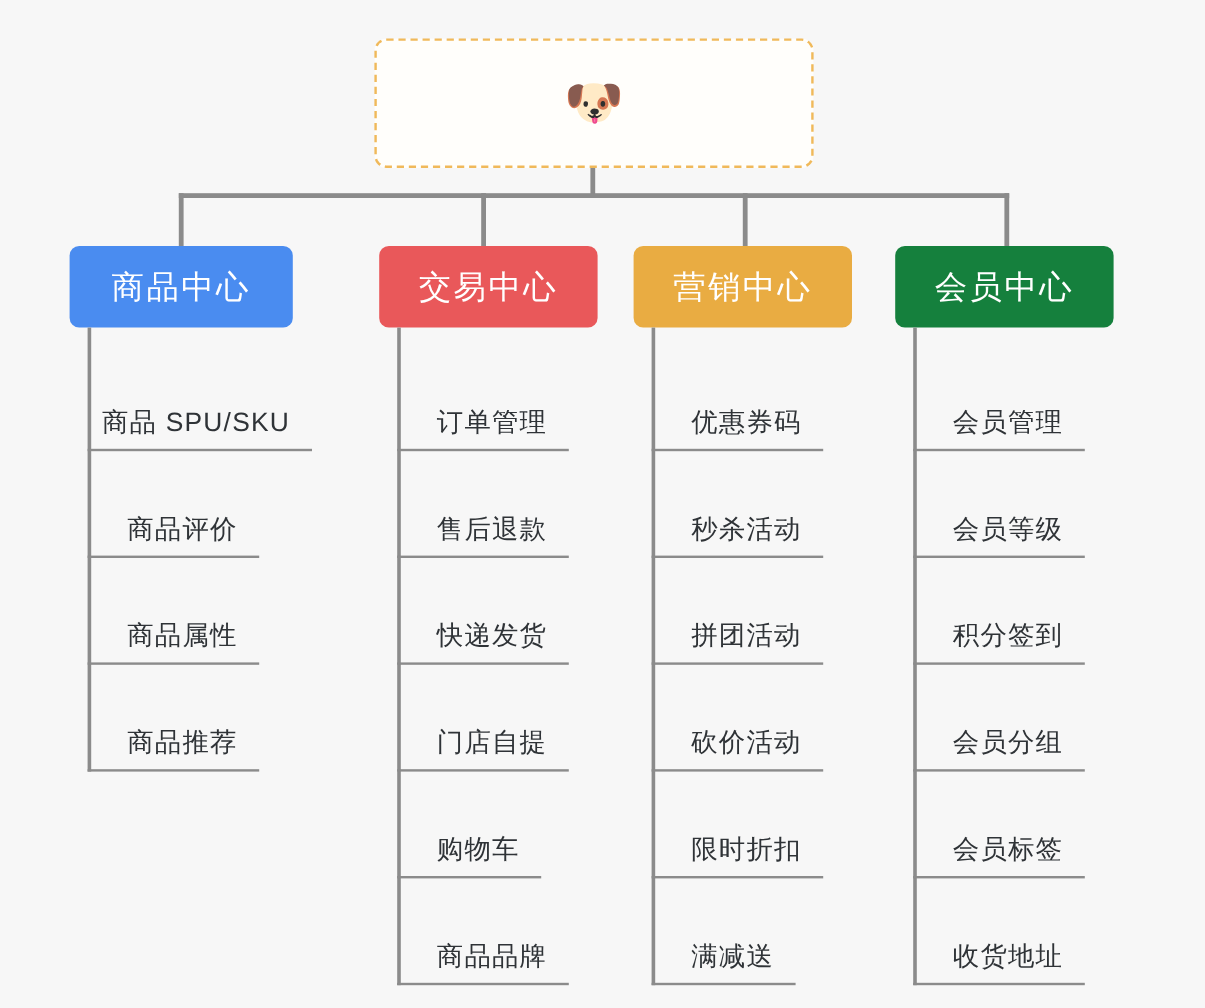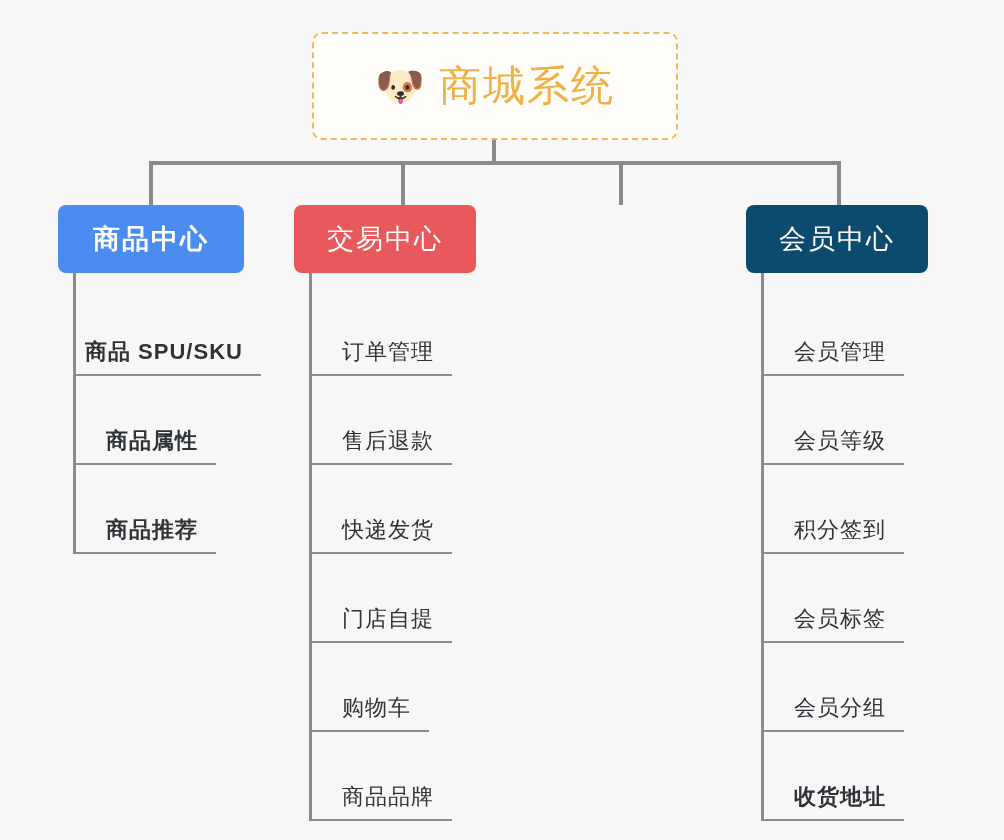"商城系统" span.root-title { html: <span>商城系统</span> -> none }
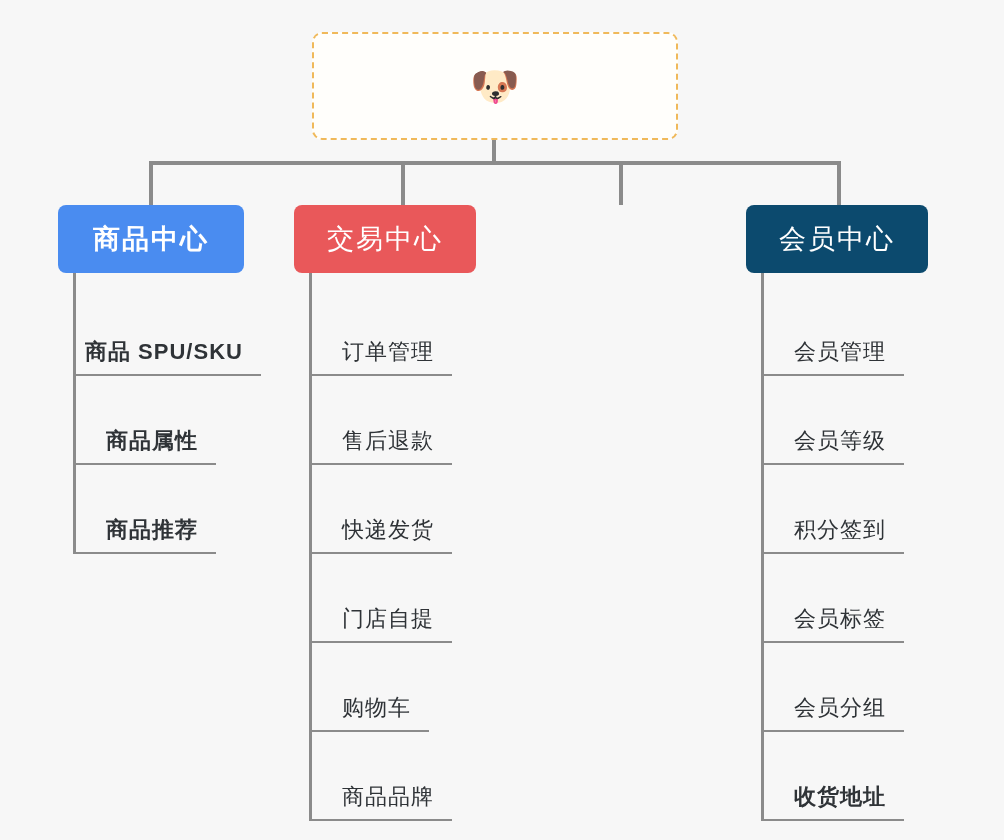"商品中心" .branch.b1 { font-weight: bold -> none }
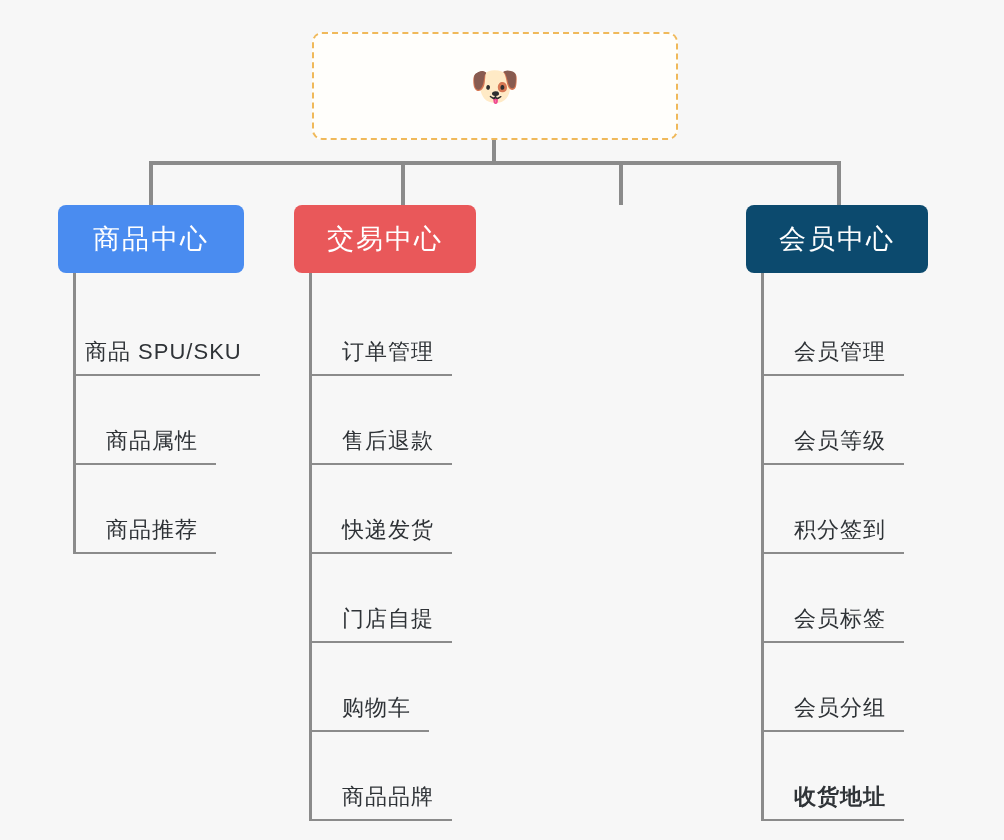"交易中心" .branch.b2 { left: 294px -> 316px }
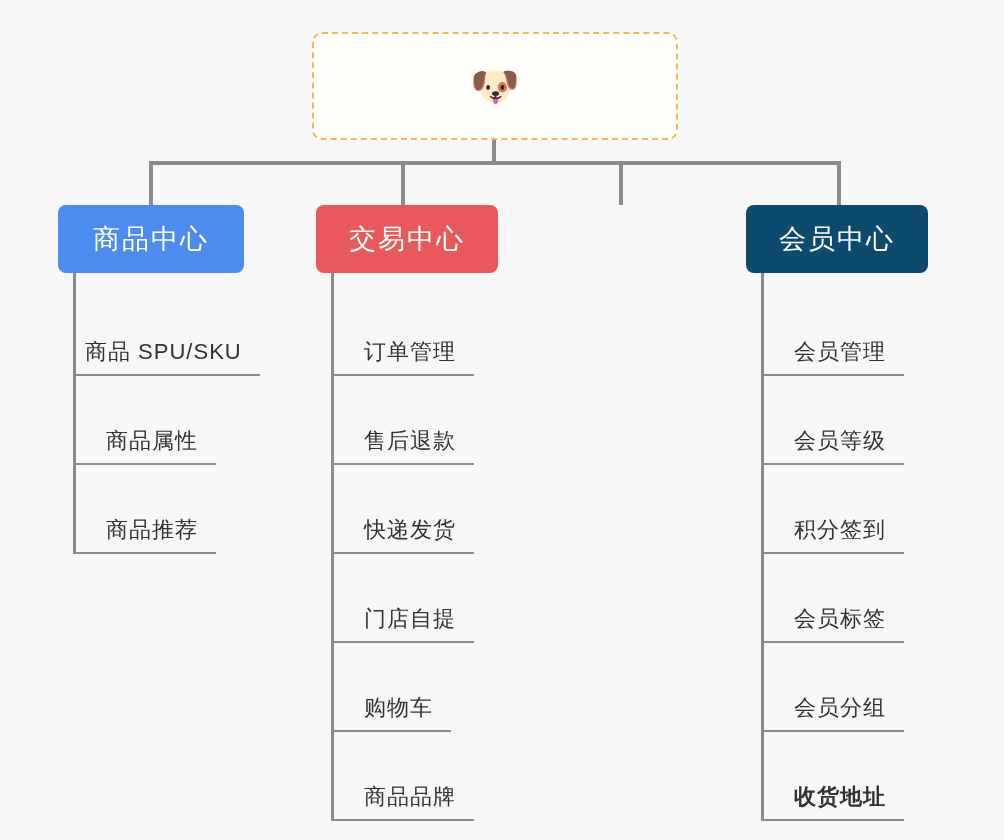"营销中心" div.branch { html: none -> <div> <div> <span>营销中心</span> </div> <div> <div></div> <div> <span>优惠券码</span> </div> <div> <span>秒杀活动</span> </div> <div> <span>拼团活动</span> </div> <div> <span>砍价活动</span> </div> <div> <span>限时折扣</span> </div> <div> <span>满减送</span> </div> </div> </div> }
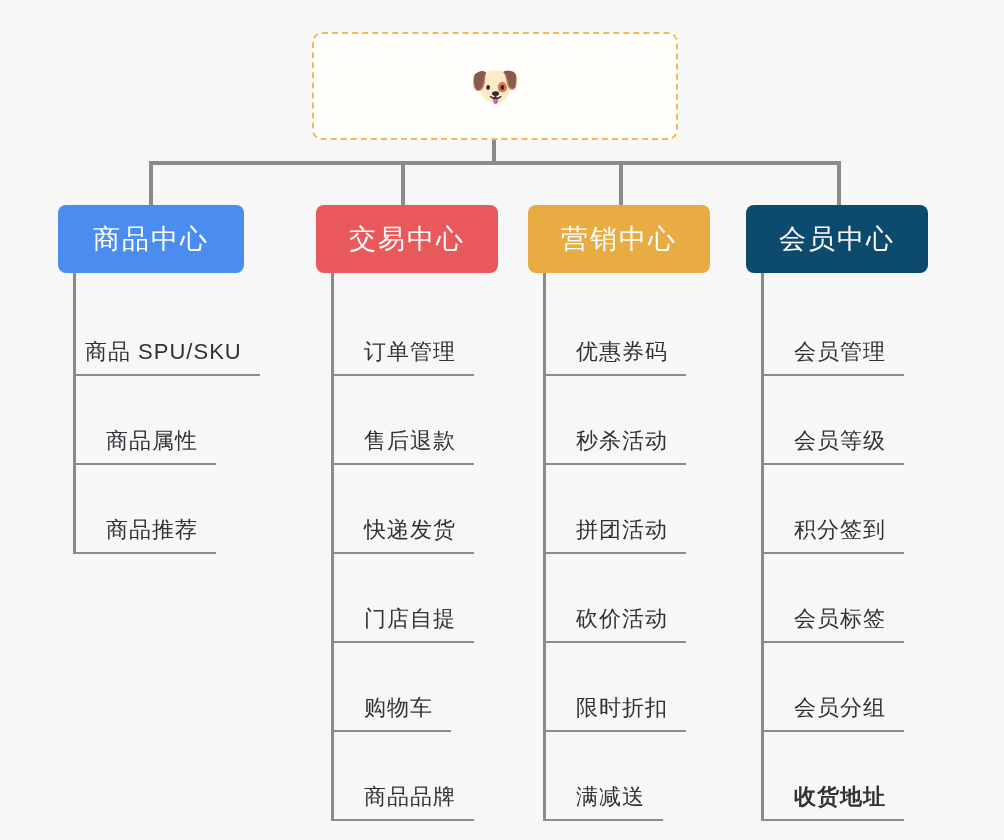"会员中心" div.branch-header { background: #0c4a6e -> #15803d }
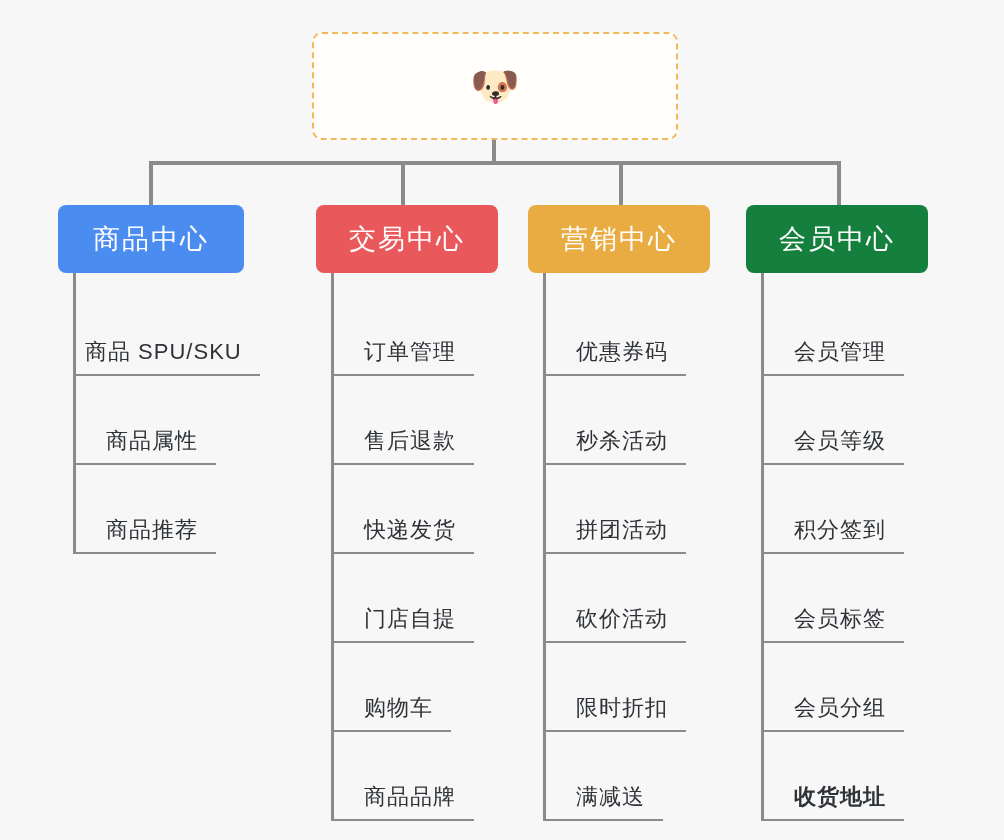"商品评价" div.child-item { html: none -> <div> <span>商品评价</span> </div> }
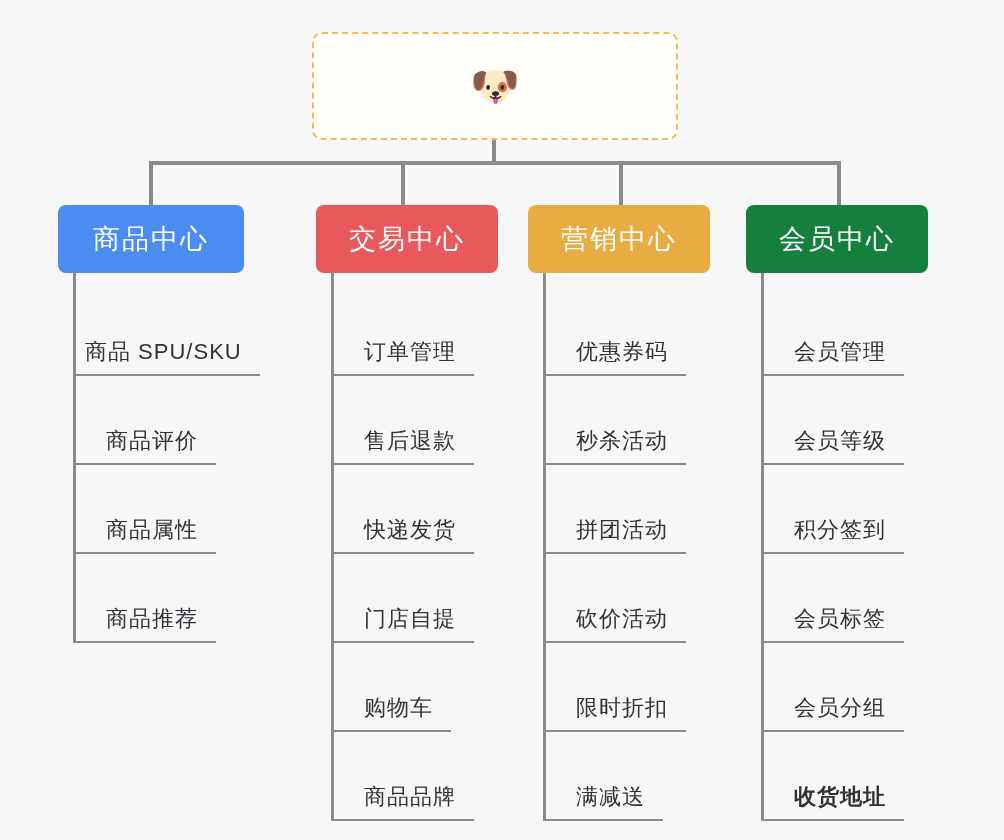"会员标签" div.child-item { order: before "会员分组" -> after "会员分组" }
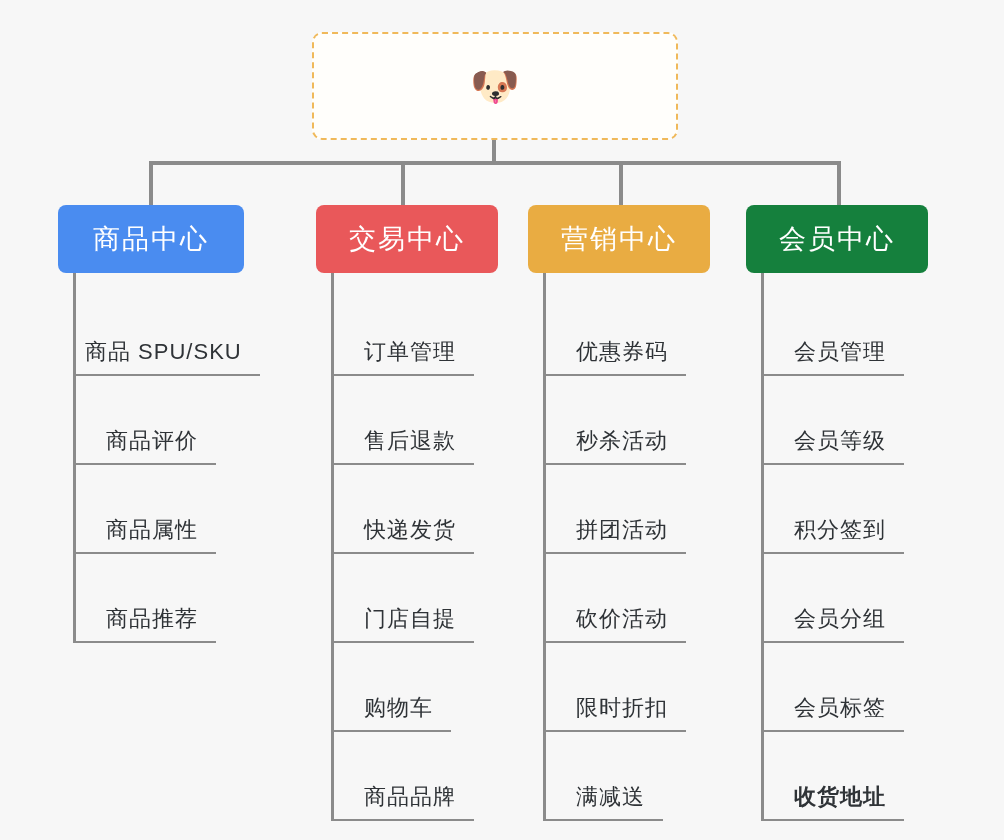"收货地址" span.child-label { font-weight: bold -> none }
